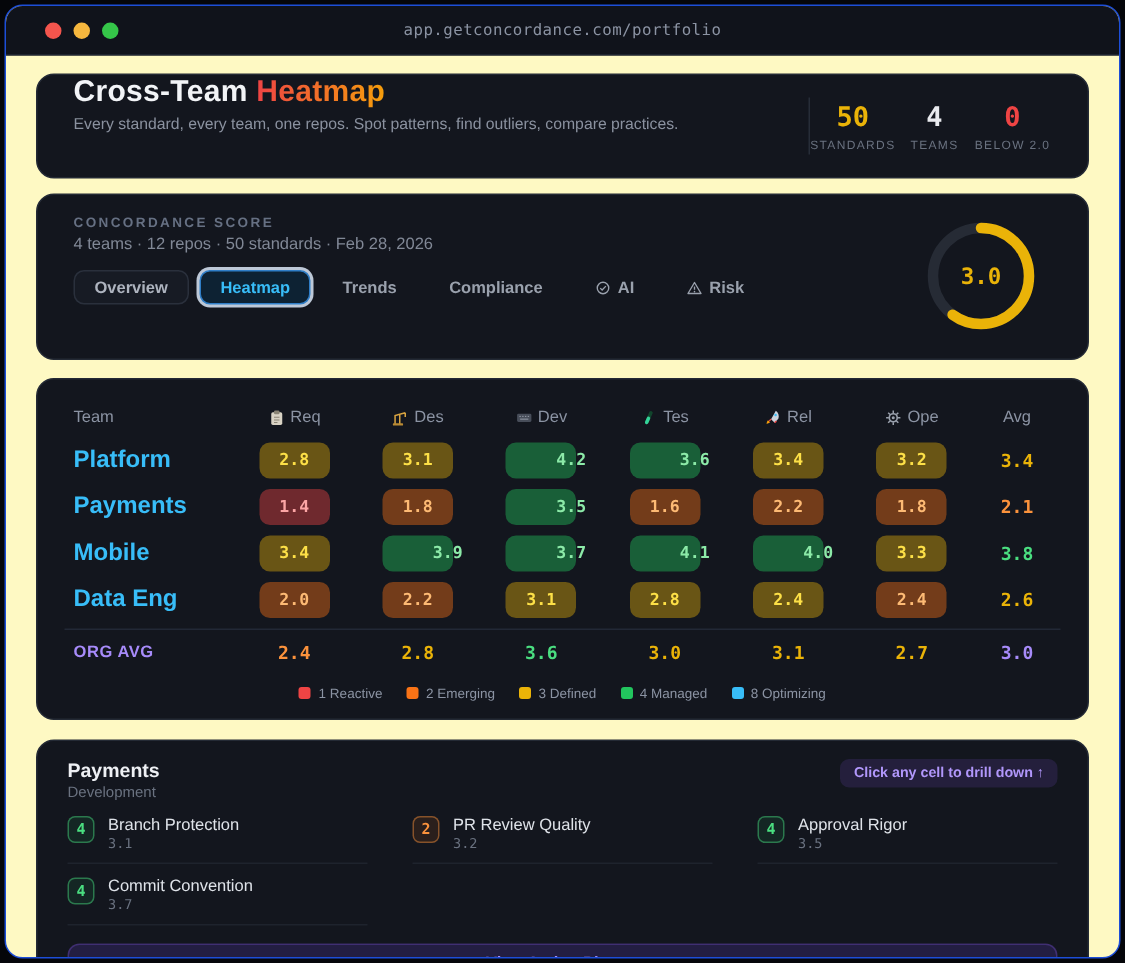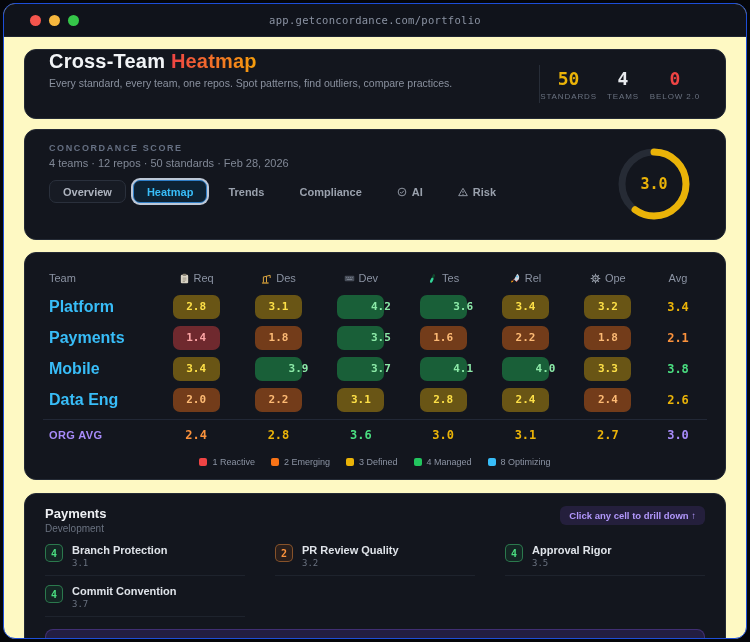"Branch Protection" .dd-name { font-weight: bold -> normal }
